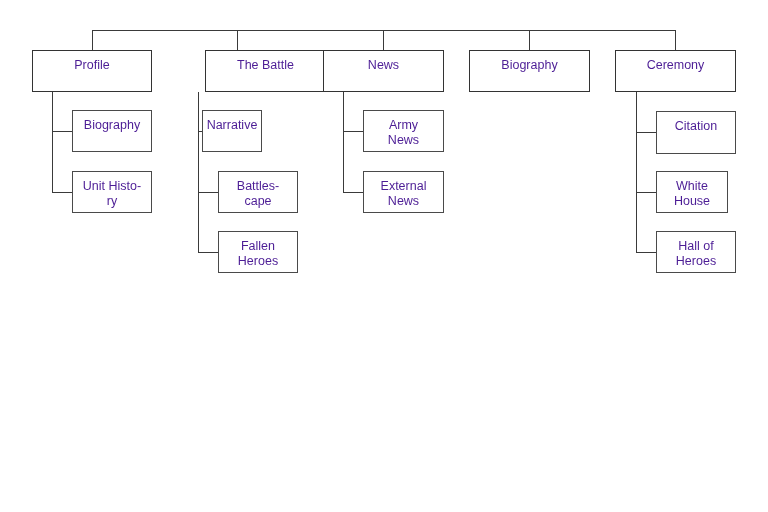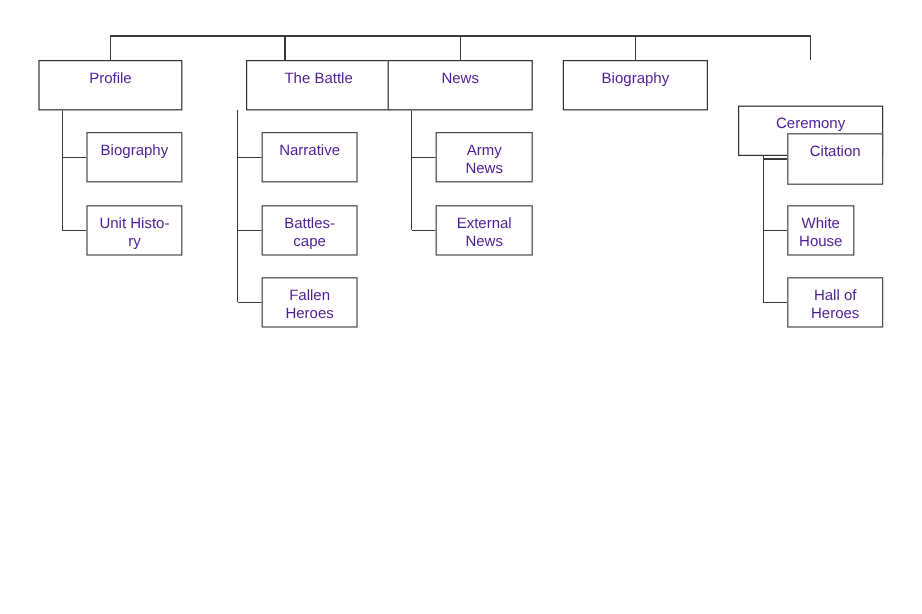"Ceremony" div.node { margin-top: 38px -> none }
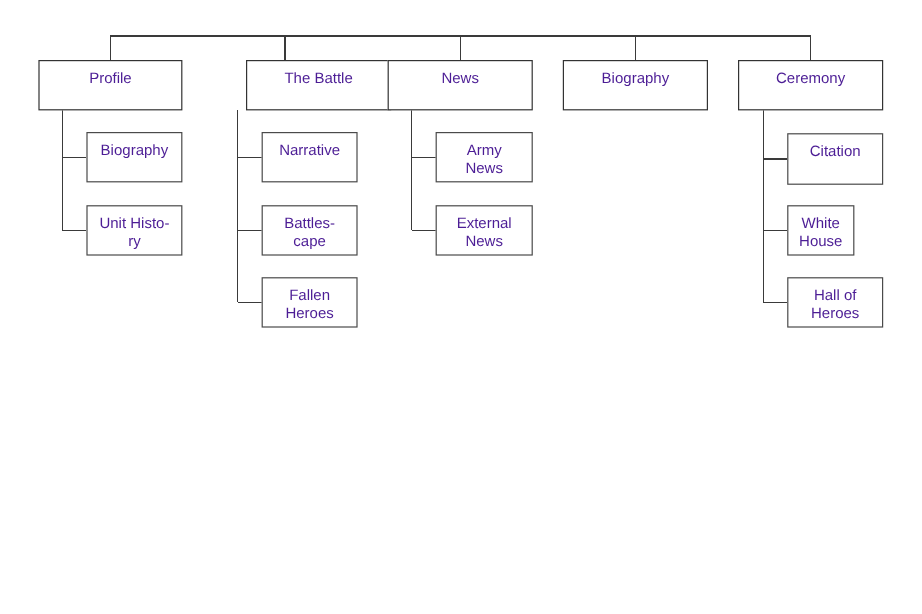"Narrative" div.node { left: 218px -> 202px; width: 80px -> 60px }
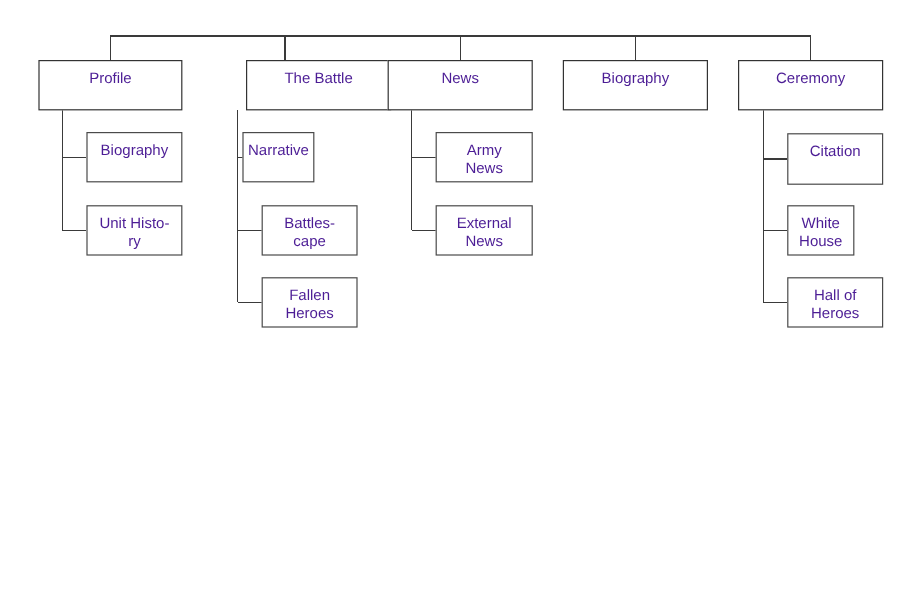"White" div.node { width: 56px -> 72px }
